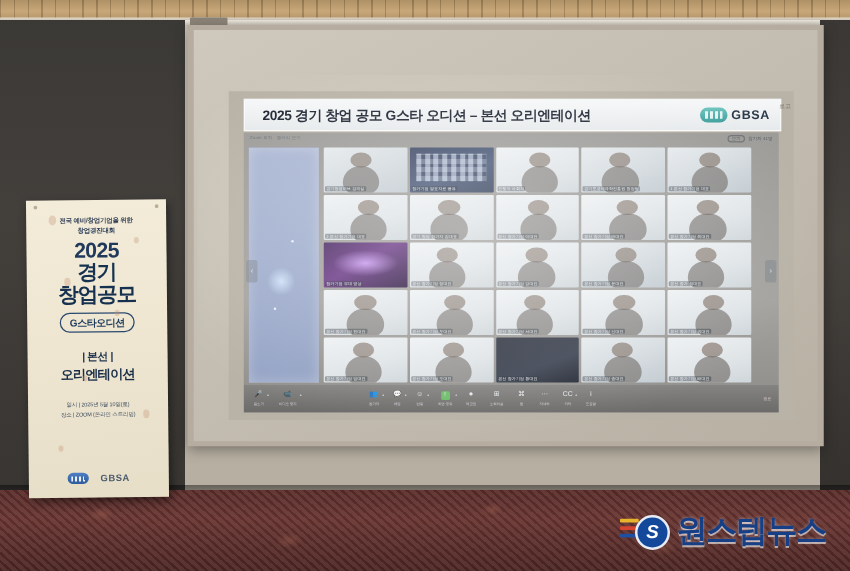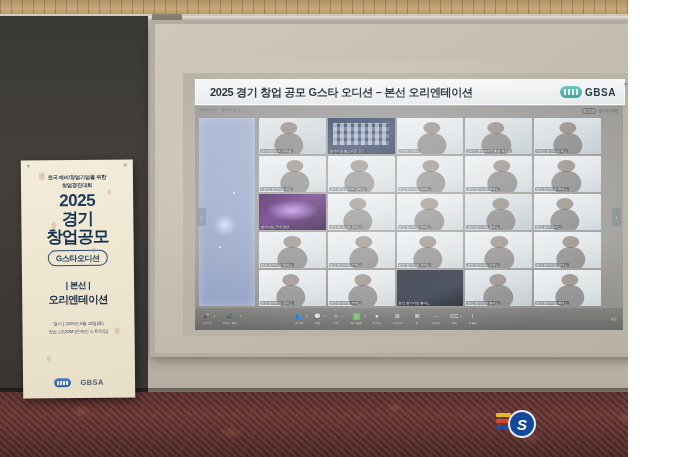"2025" #stage { width: 628px -> 680px }
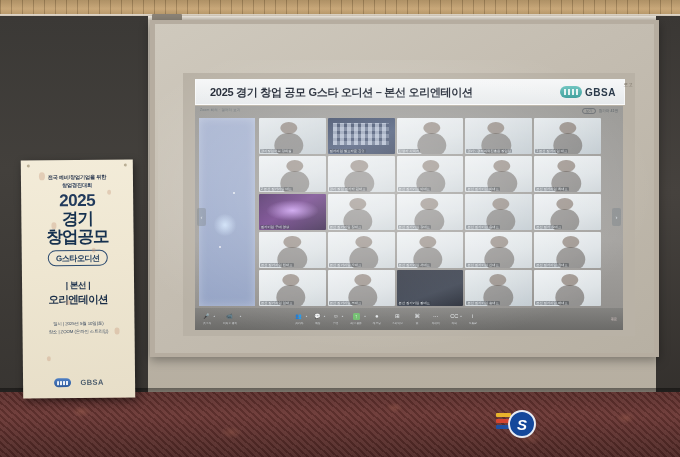"원스텝뉴스" span.wm-text { html: none -> <span>원스텝뉴스</span> }
